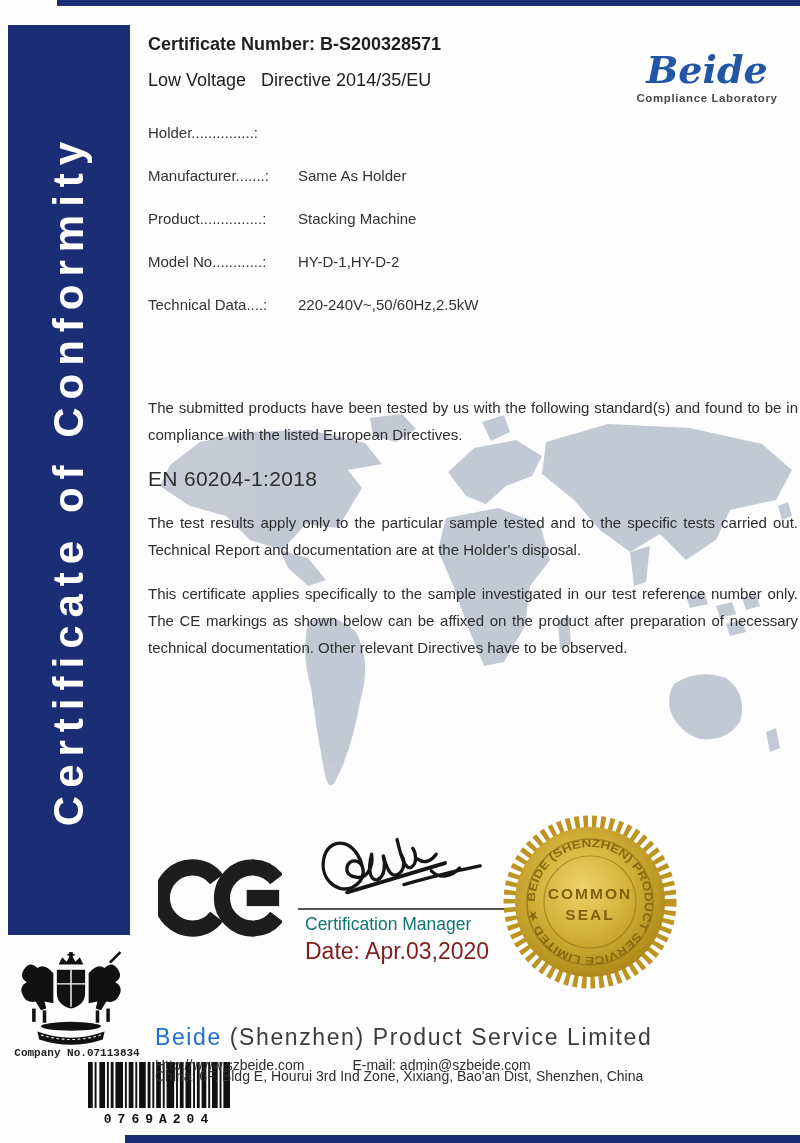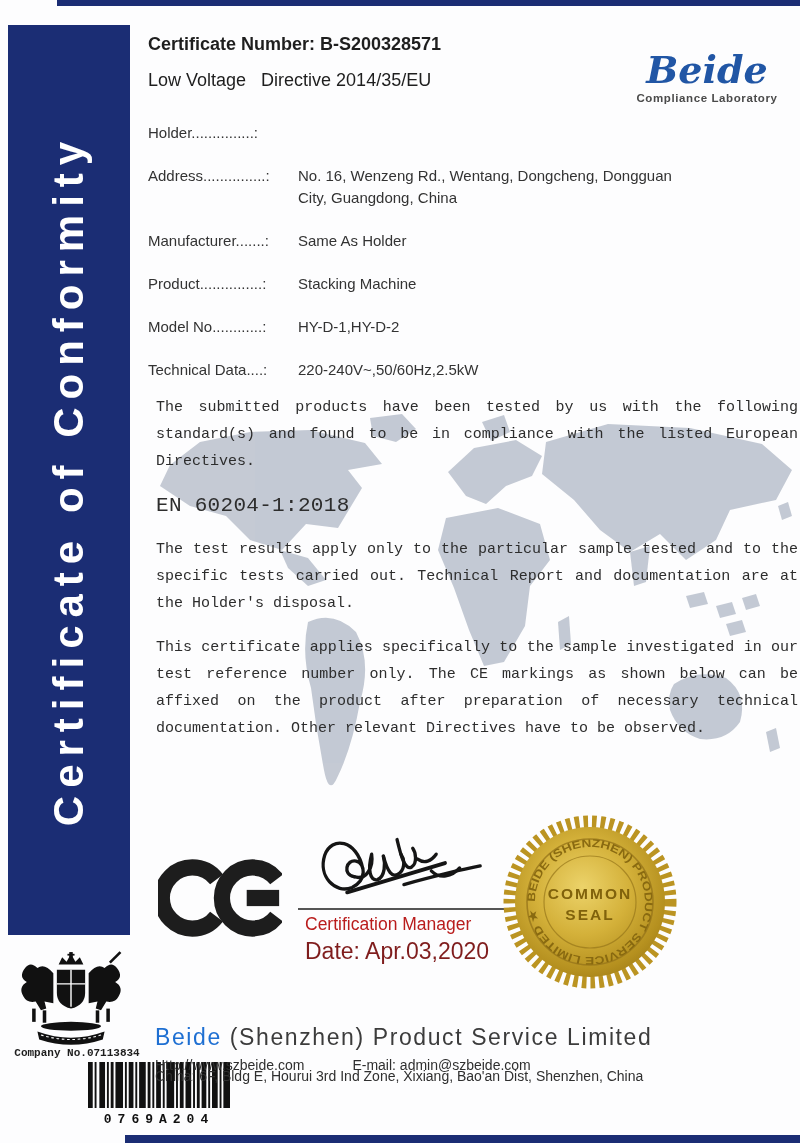"Address...............:" div.field-row { html: <div> <div>Address...............:</div> <div>No. 16, Wenzeng Rd., Wentang, Dongcheng, Dongguan City, Guangdong, China</div> </div> -> none }
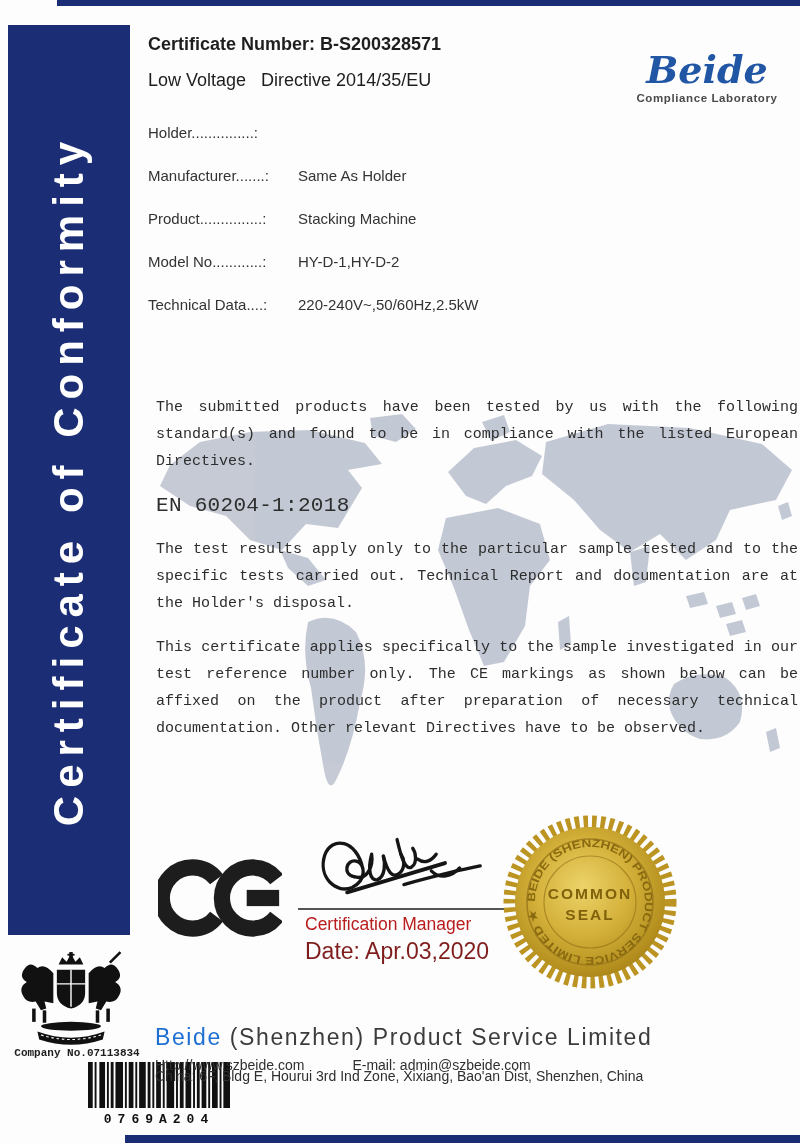"The submitted products have been" .bodytext p { font-family: Liberation Mono, monospace -> none; margin: 0 0 17px 8px -> 0 0 17px 0 }
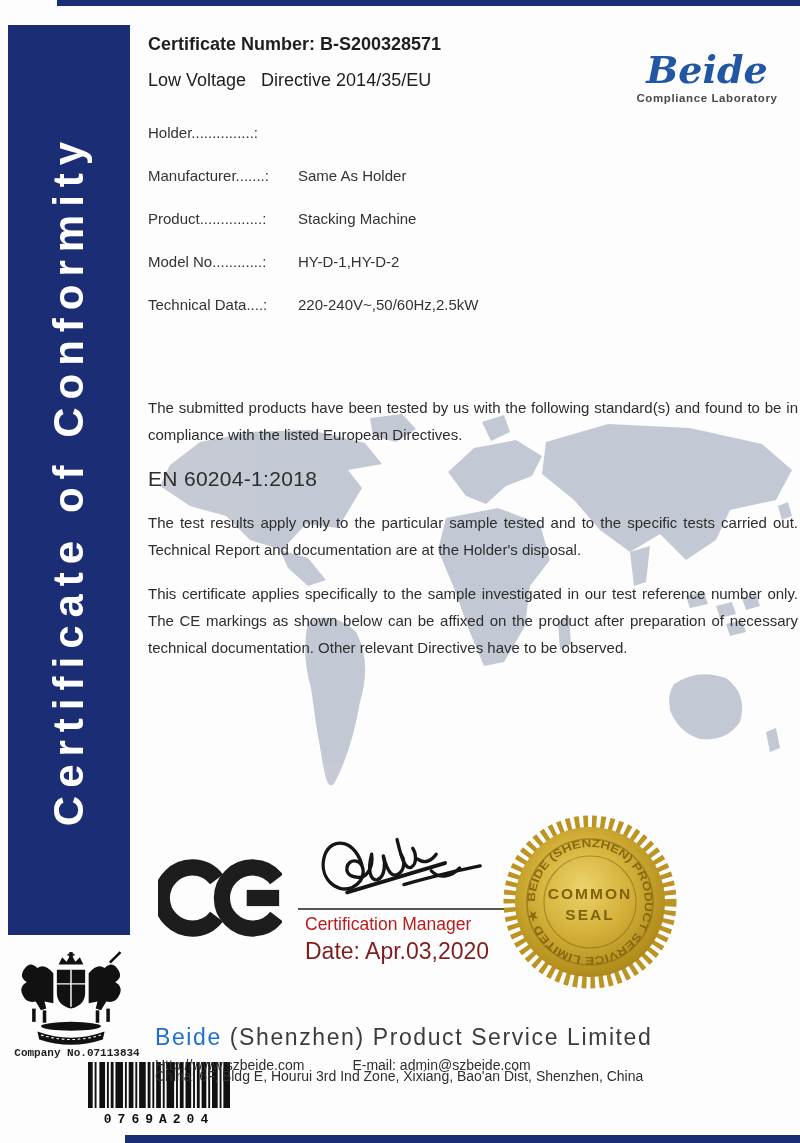"Certification Manager" .sig-role { color: #b91c1c -> #0f766e }
